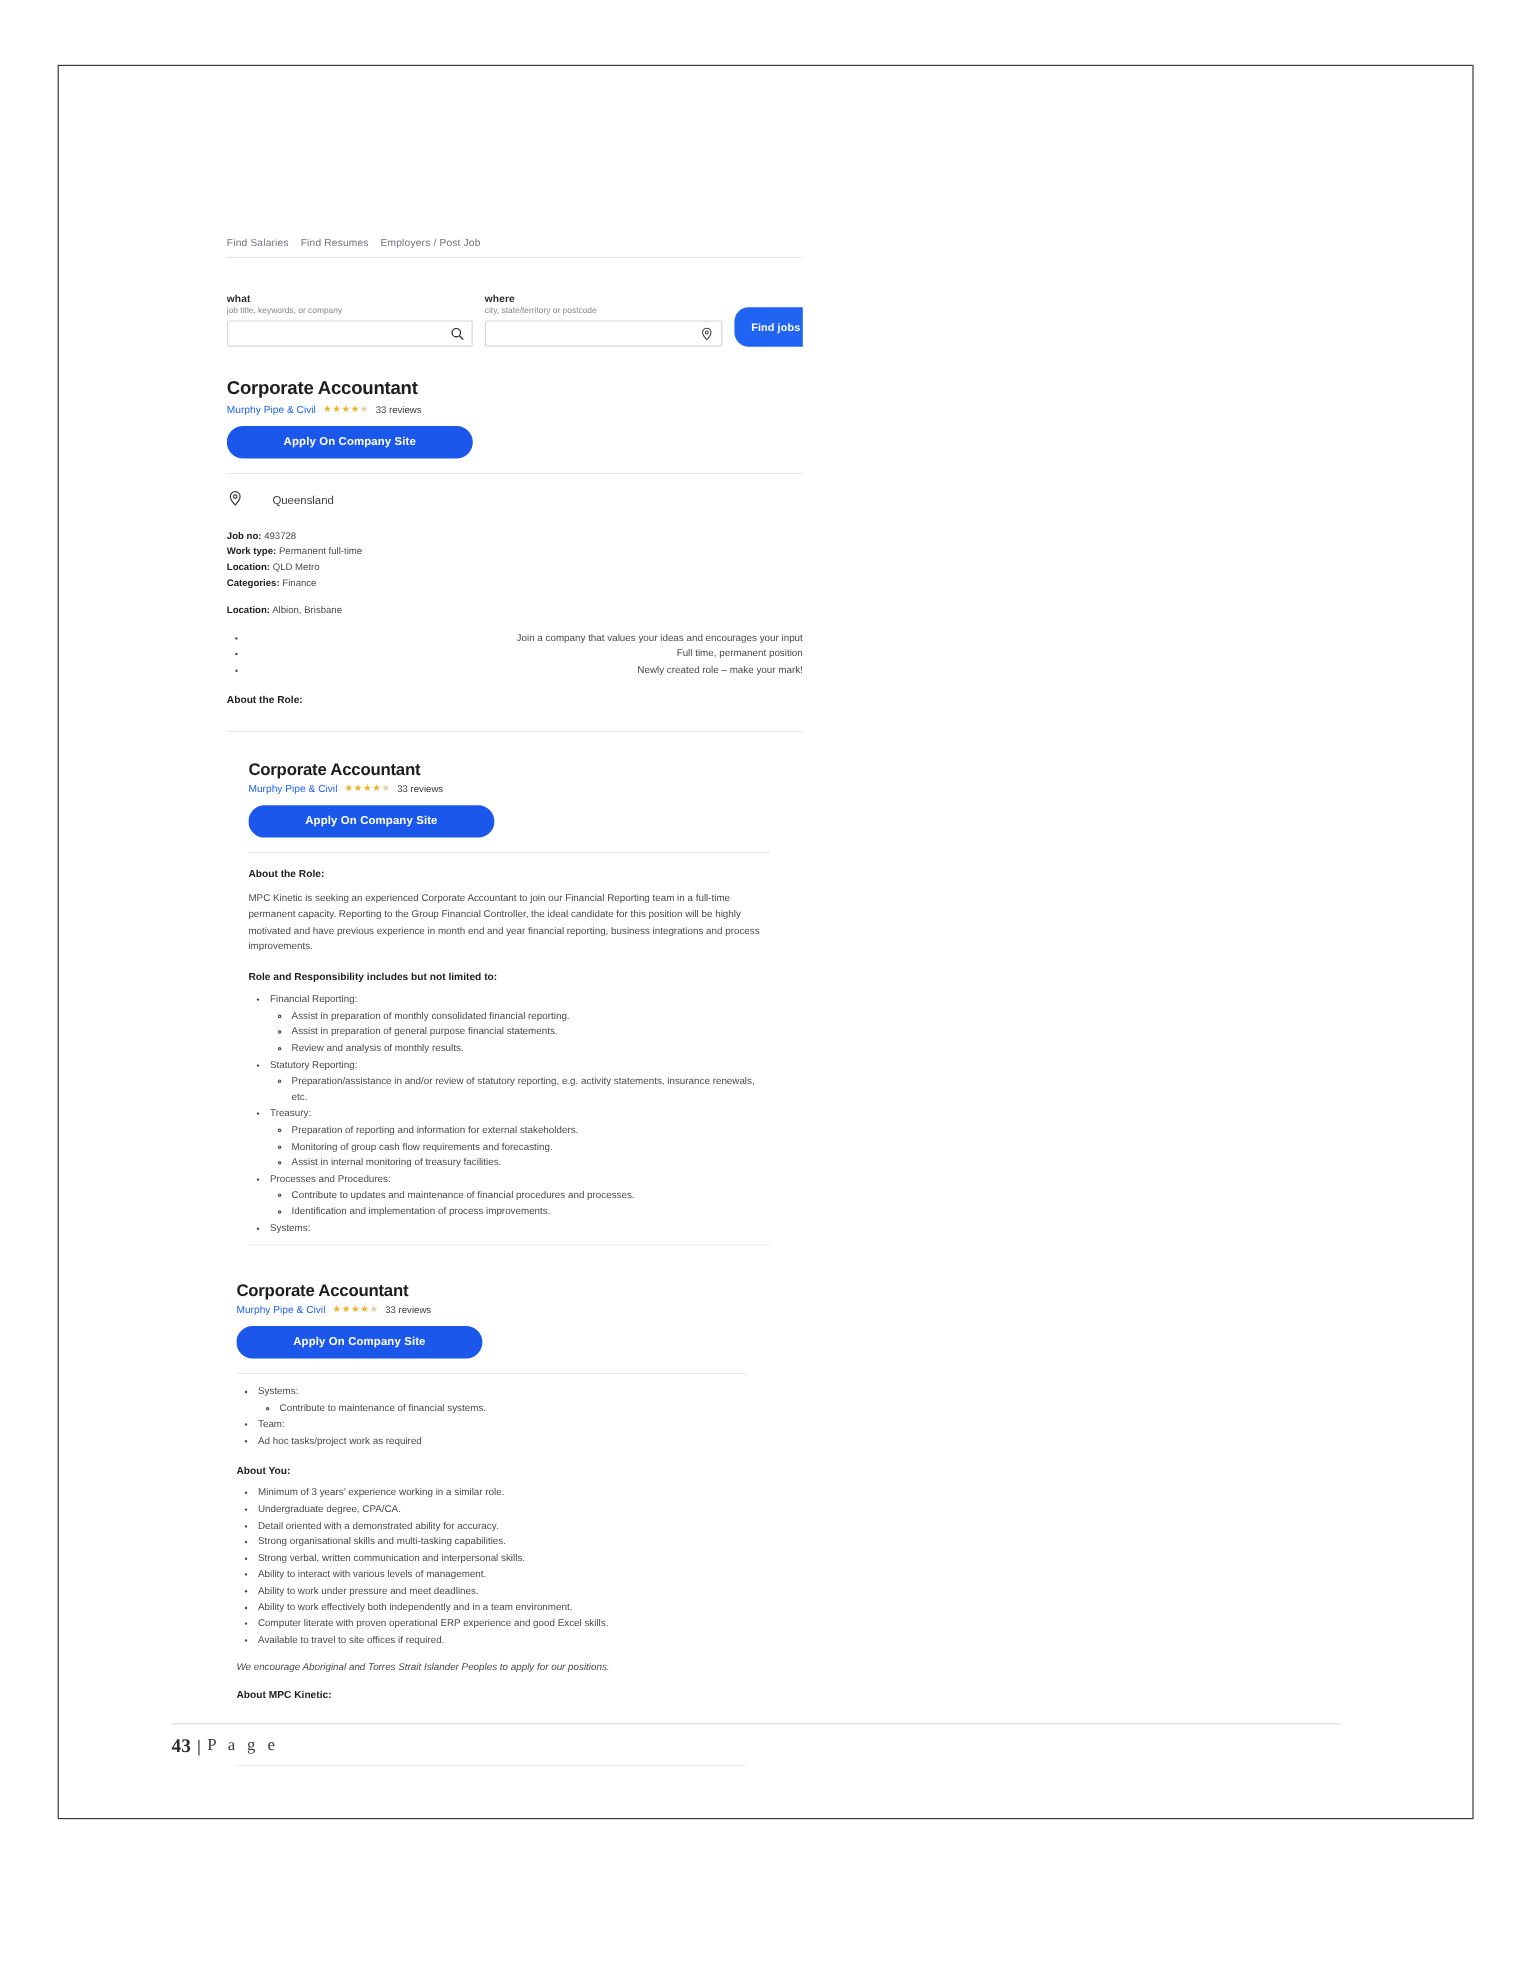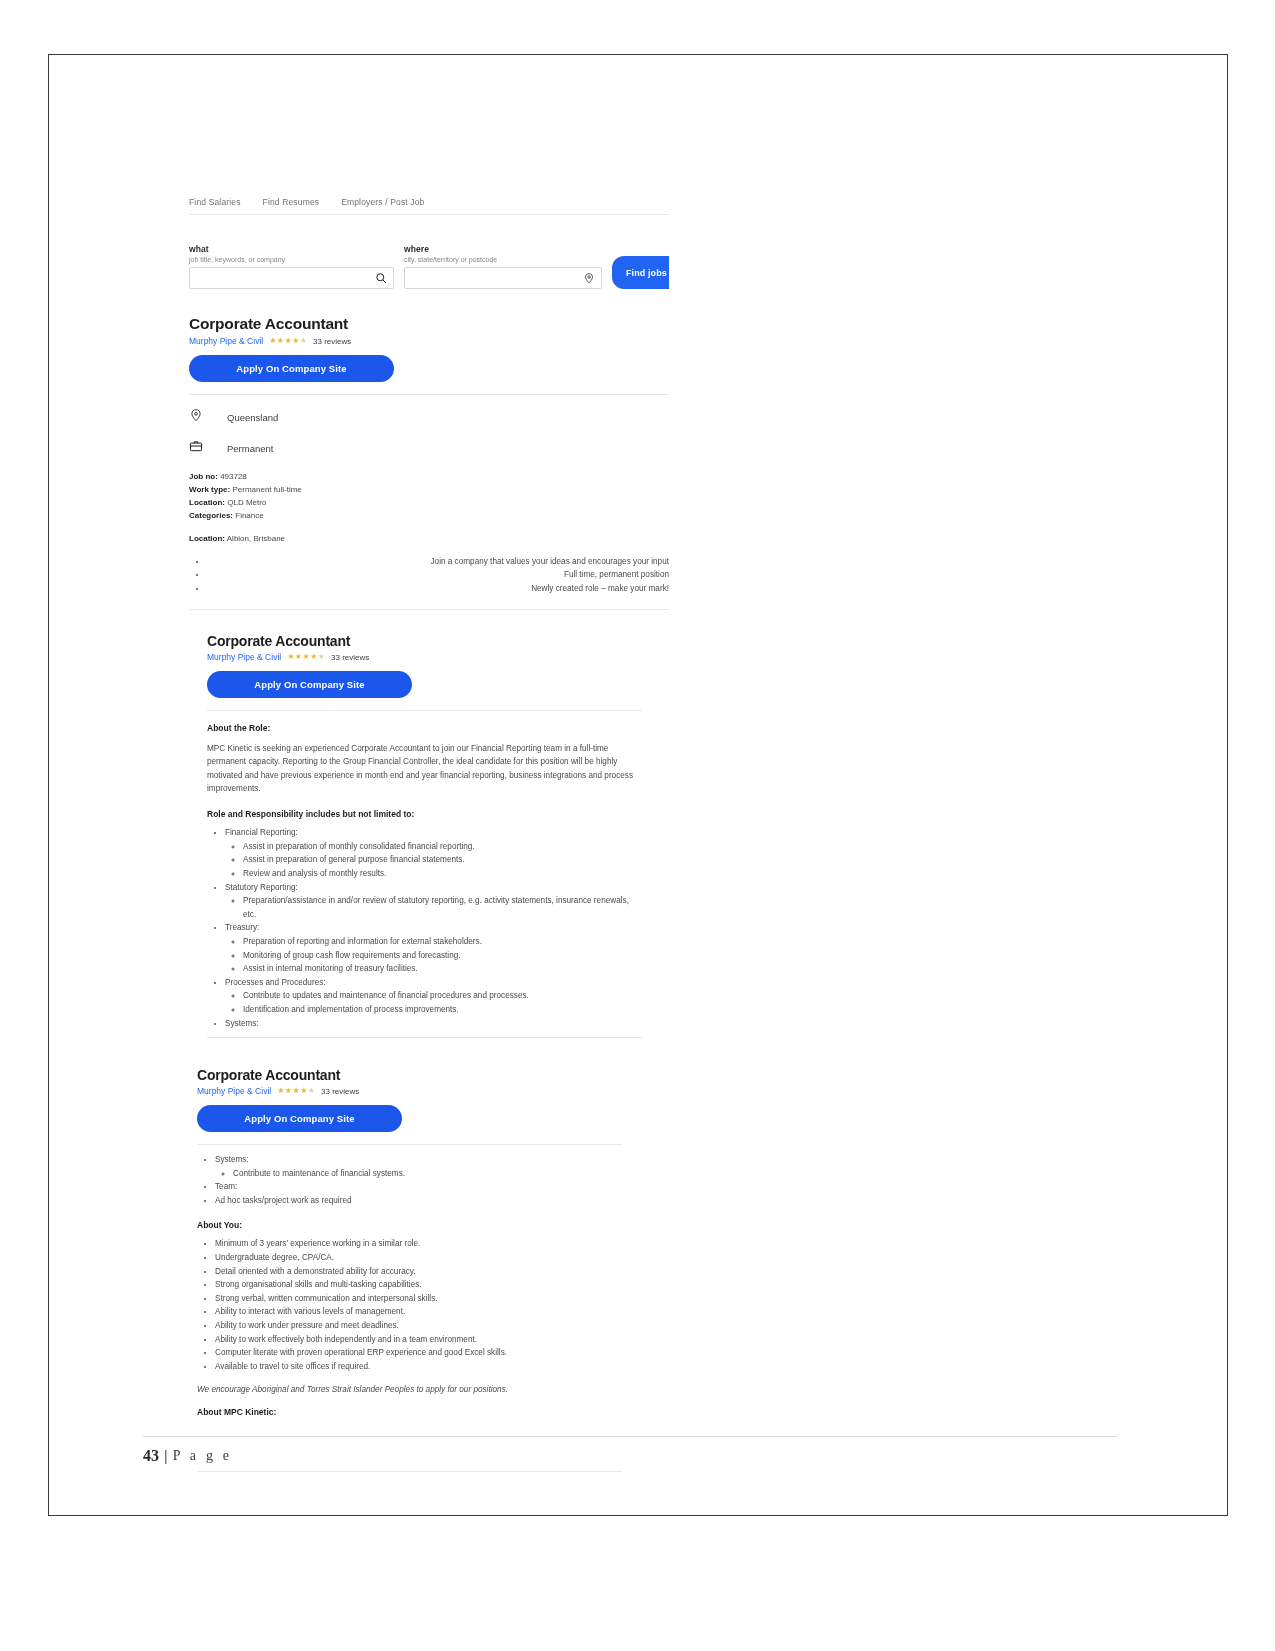"Find Salaries" .navbar { gap: 22px -> 10px }
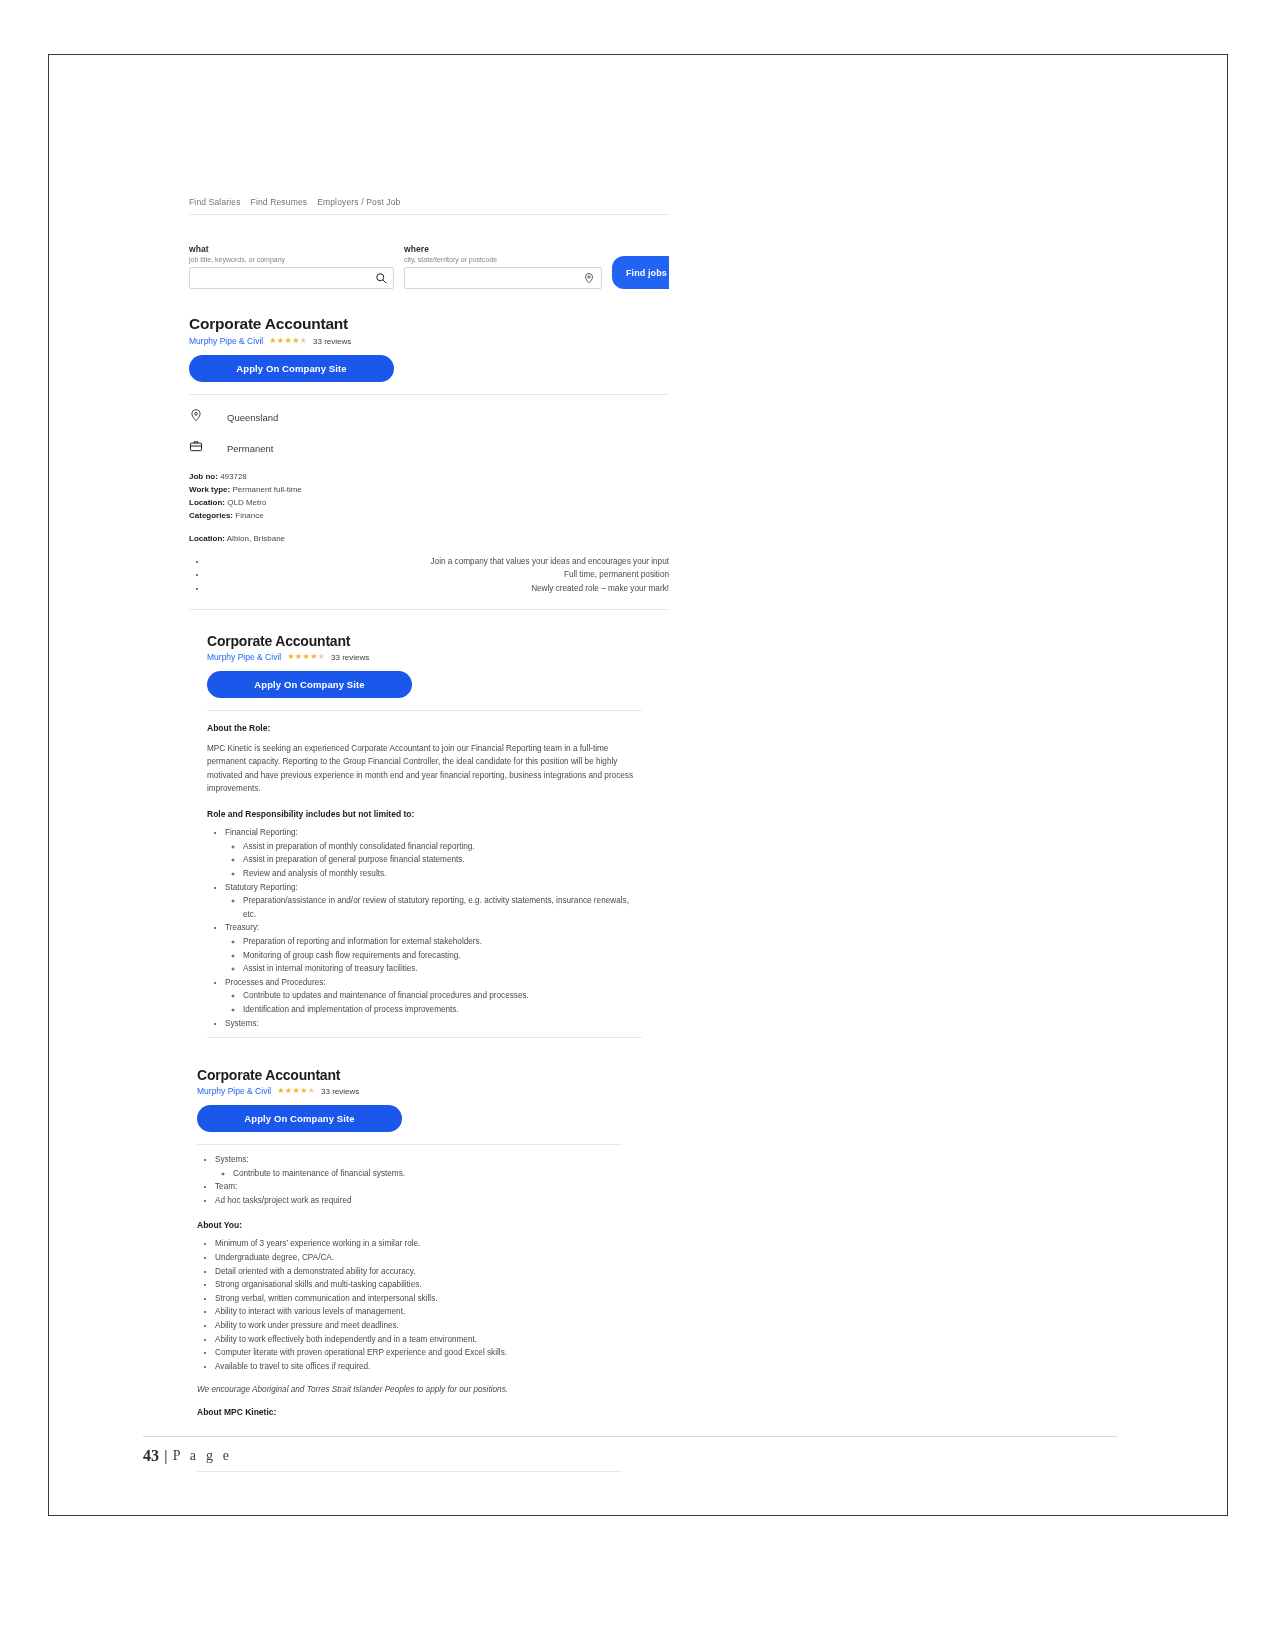"Permanent" div.iconrow { html: <div> <span> <svg> <rect></rect> <path></path> <path></path> </svg> </span> <span>Permanent</span> </div> -> none }
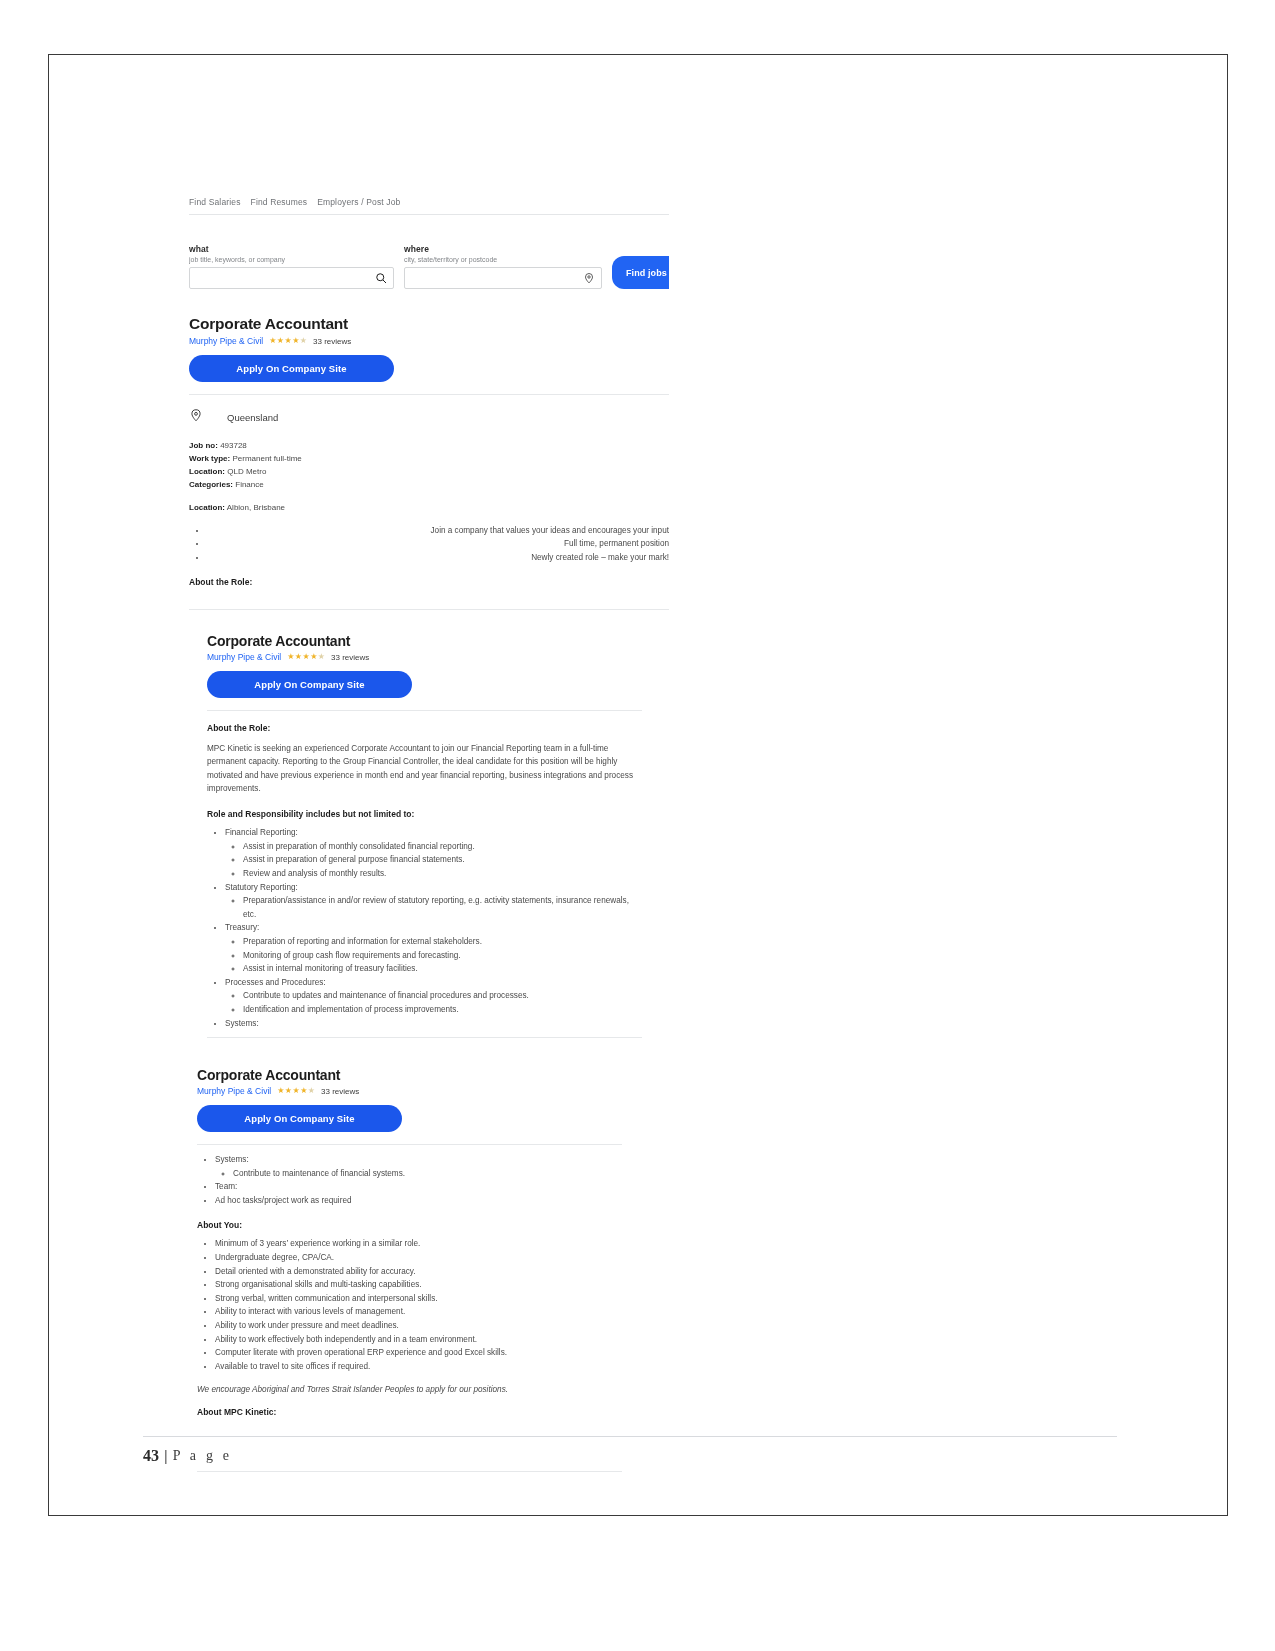"43" .pagenum { align-items: center -> flex-start }
